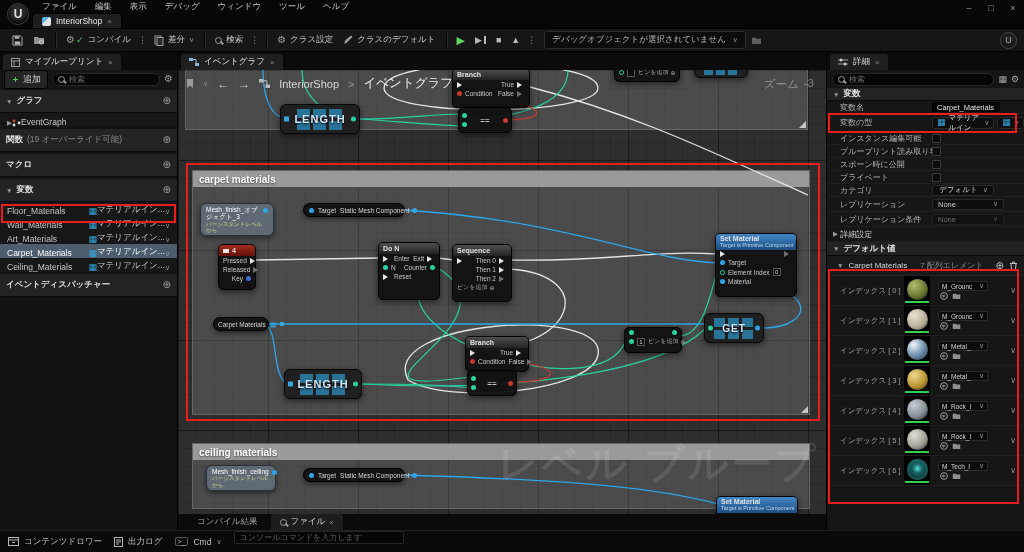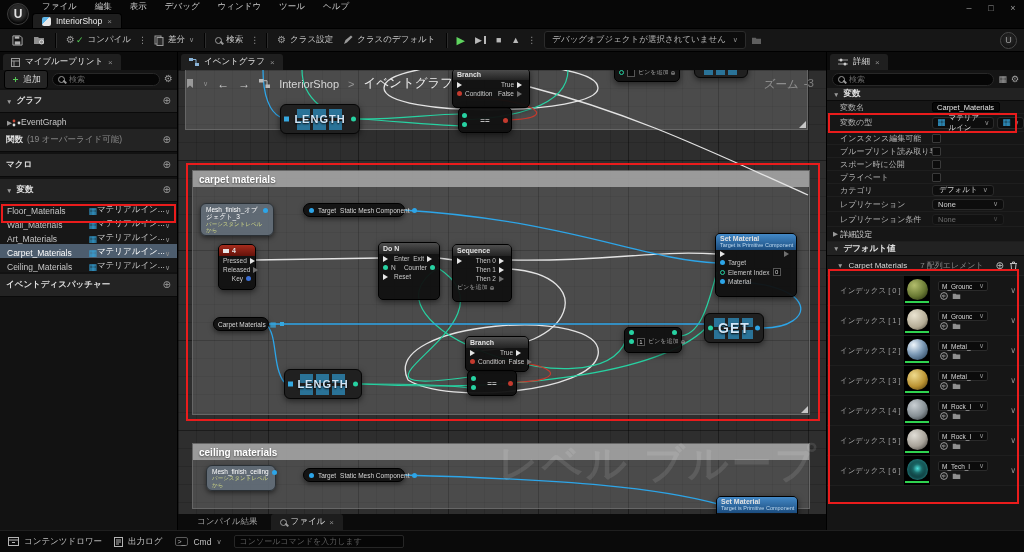"GET" span.blocklabel { font-size: 14px -> 10px }
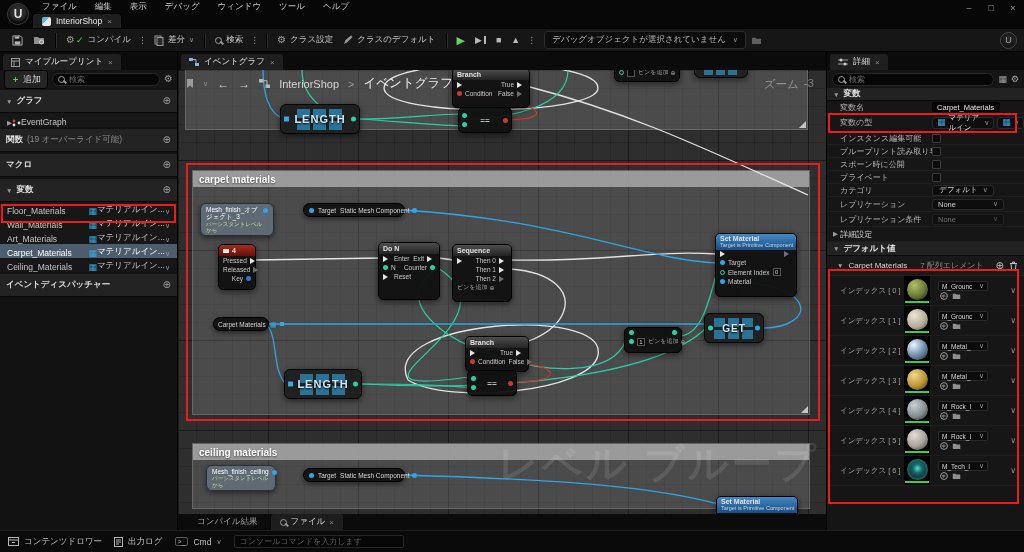"コンテンツドロワー" .statusbar { align-items: center -> none; padding: 8px 8px -> 0 8px }
